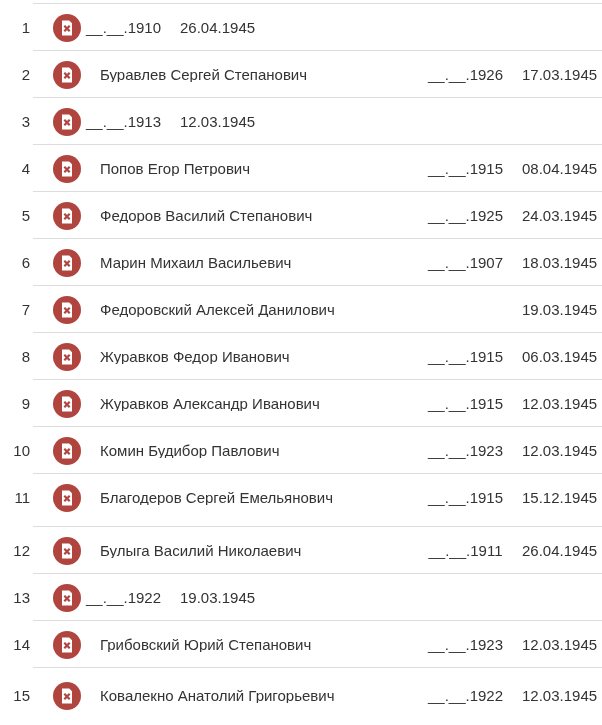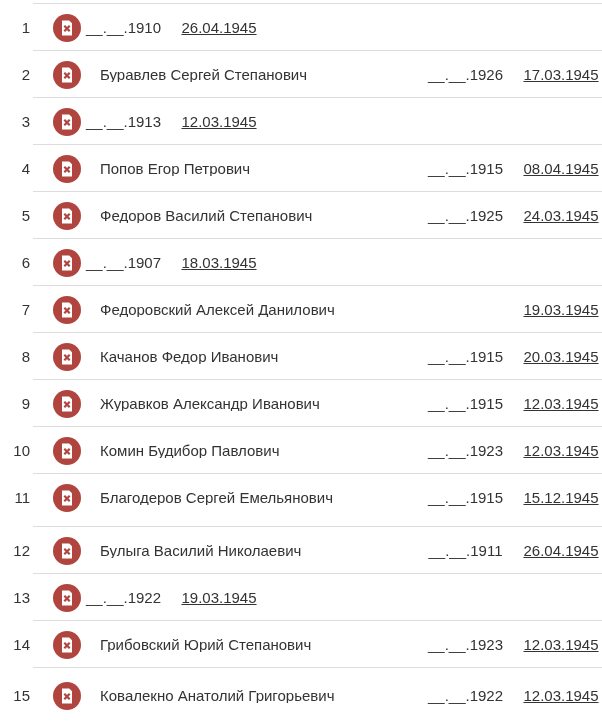"26.04.1945" .death { text-align: center -> left; text-decoration: underline -> none }
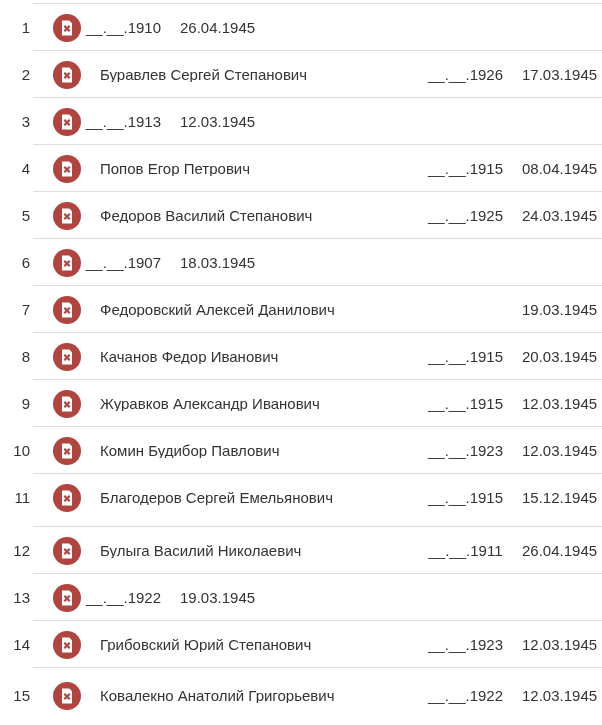"Марин Михаил Васильевич" div.cell { html: none -> <div>Марин Михаил Васильевич</div> }
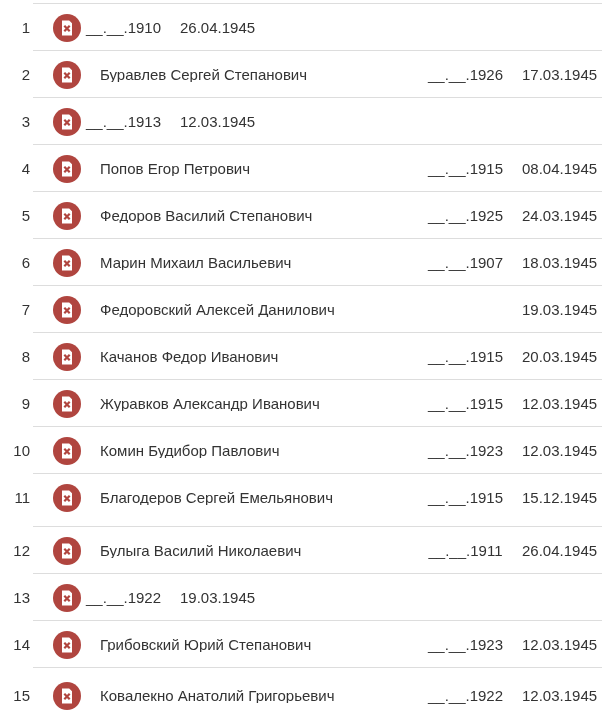"Качанов Федор Иванович" div.cell { text: Качанов -> Журавков }
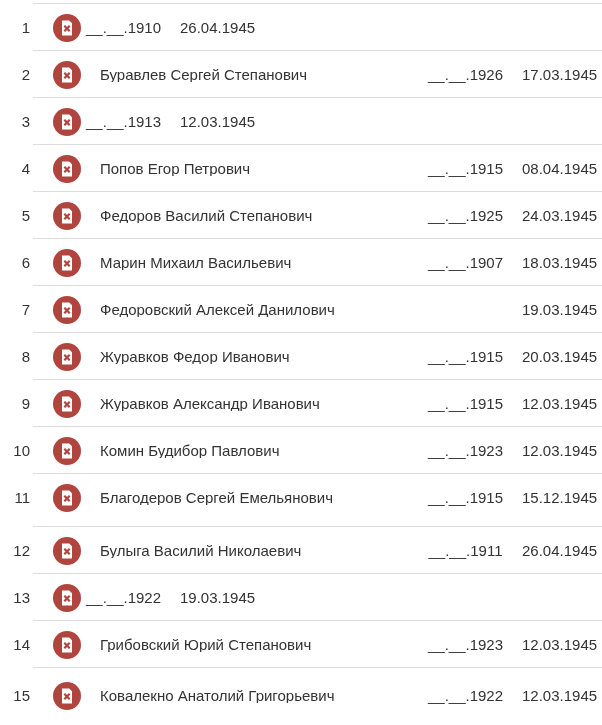"20.03.1945" div.cell { text: 20.03.1945 -> 06.03.1945 }
